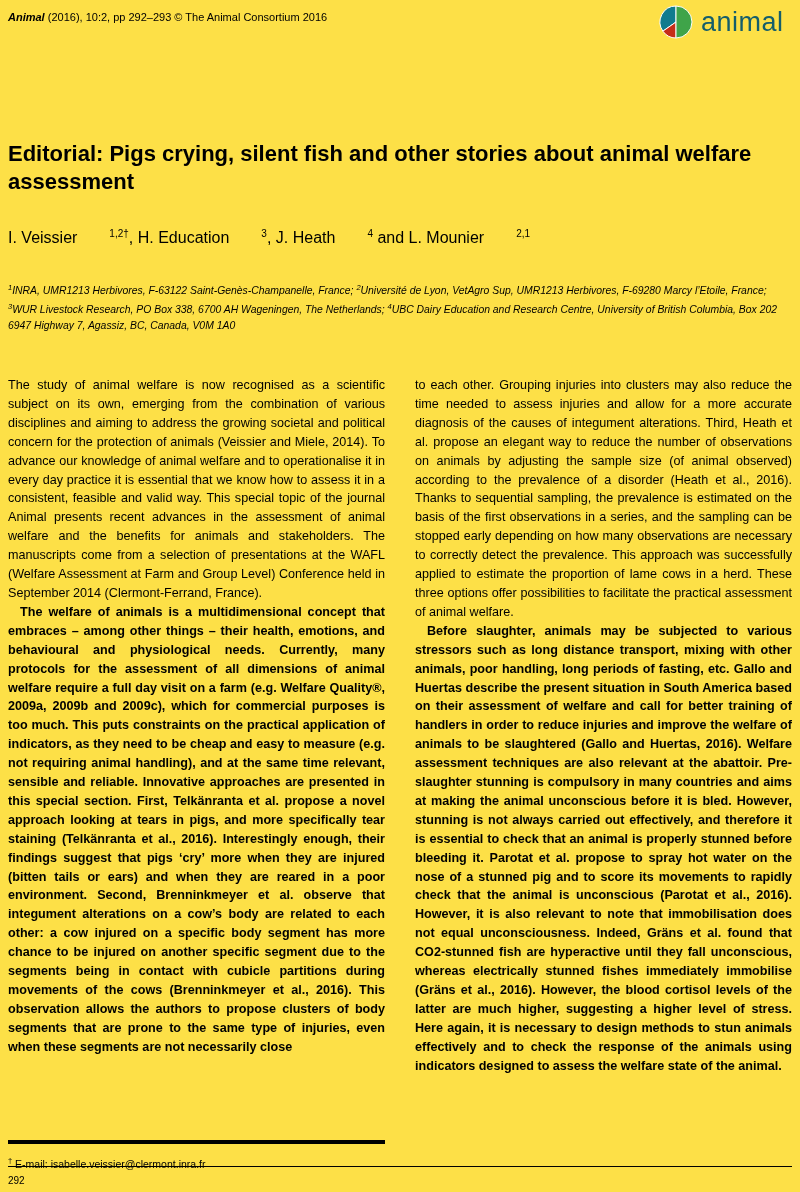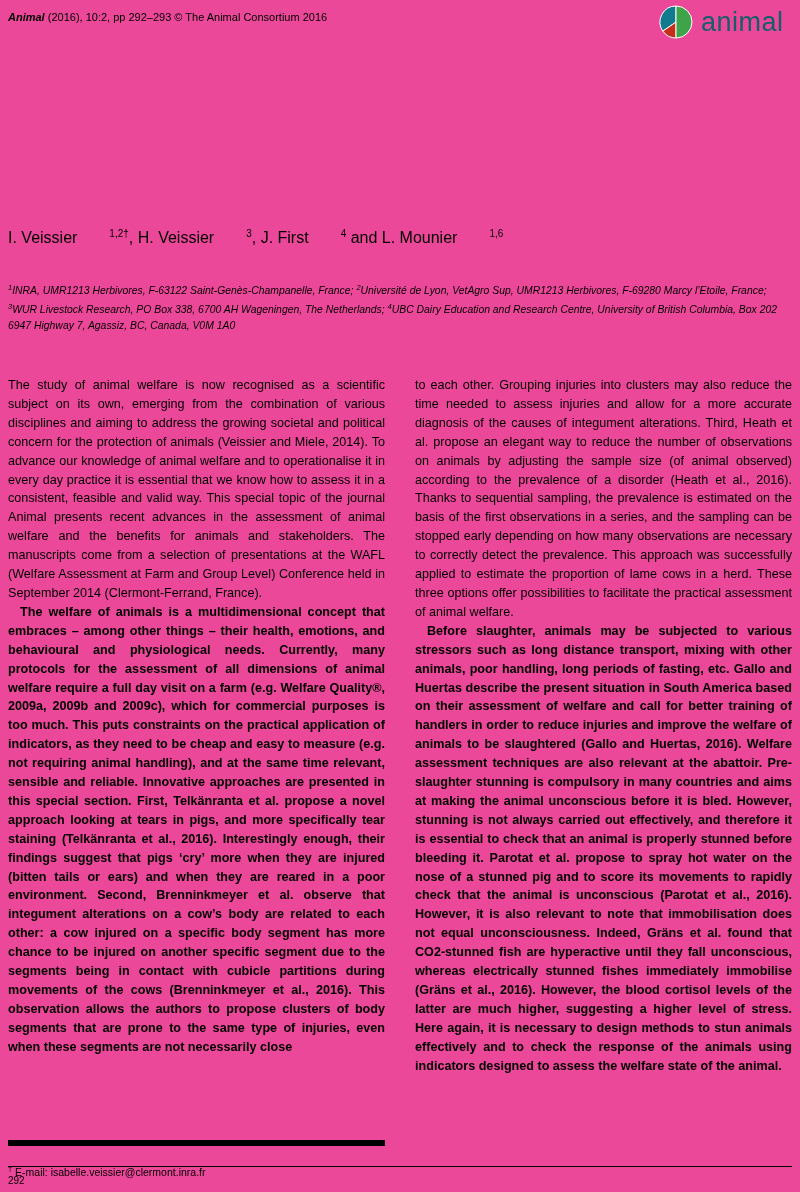"Animal (2016), 10:2, pp 292–293" .page { background: #ec4899 -> #fde047 }
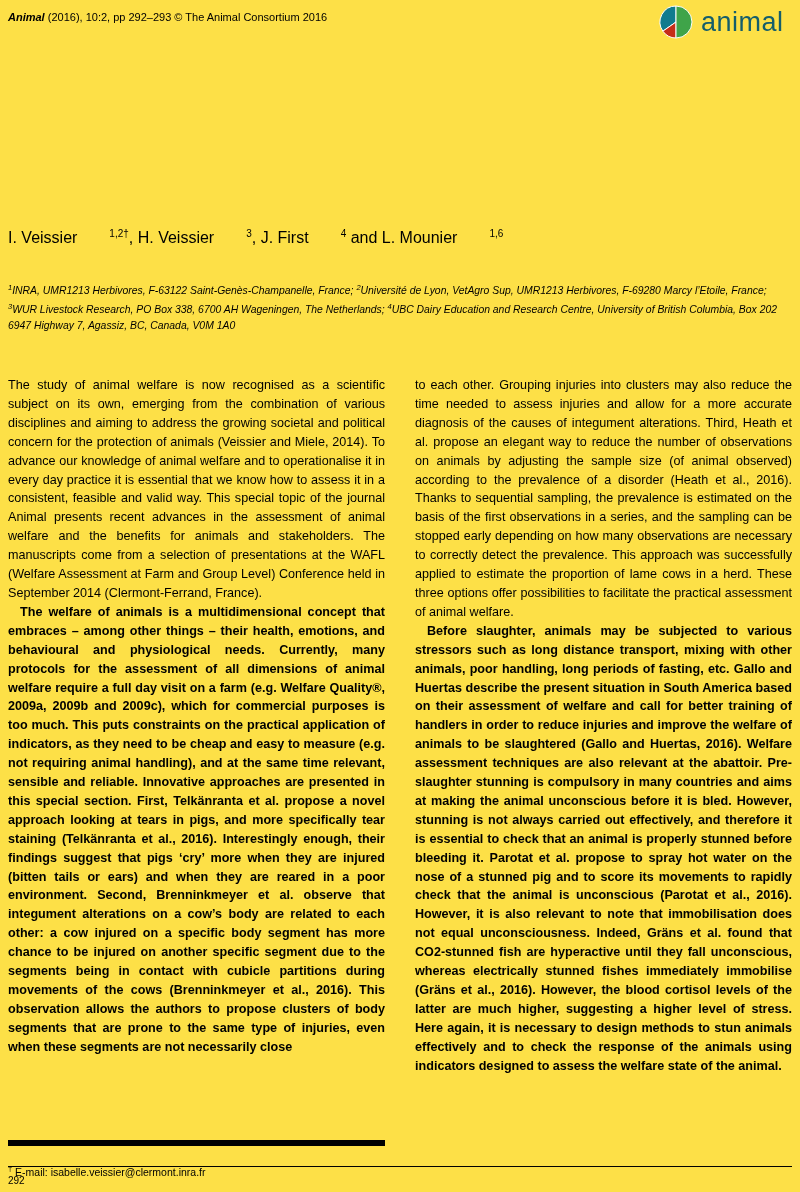"Editorial: Pigs crying, silent fish" h1.article-title { html: none -> <h1>Editorial: Pigs crying, silent fish and other stories about animal welfare assessment</h1> }
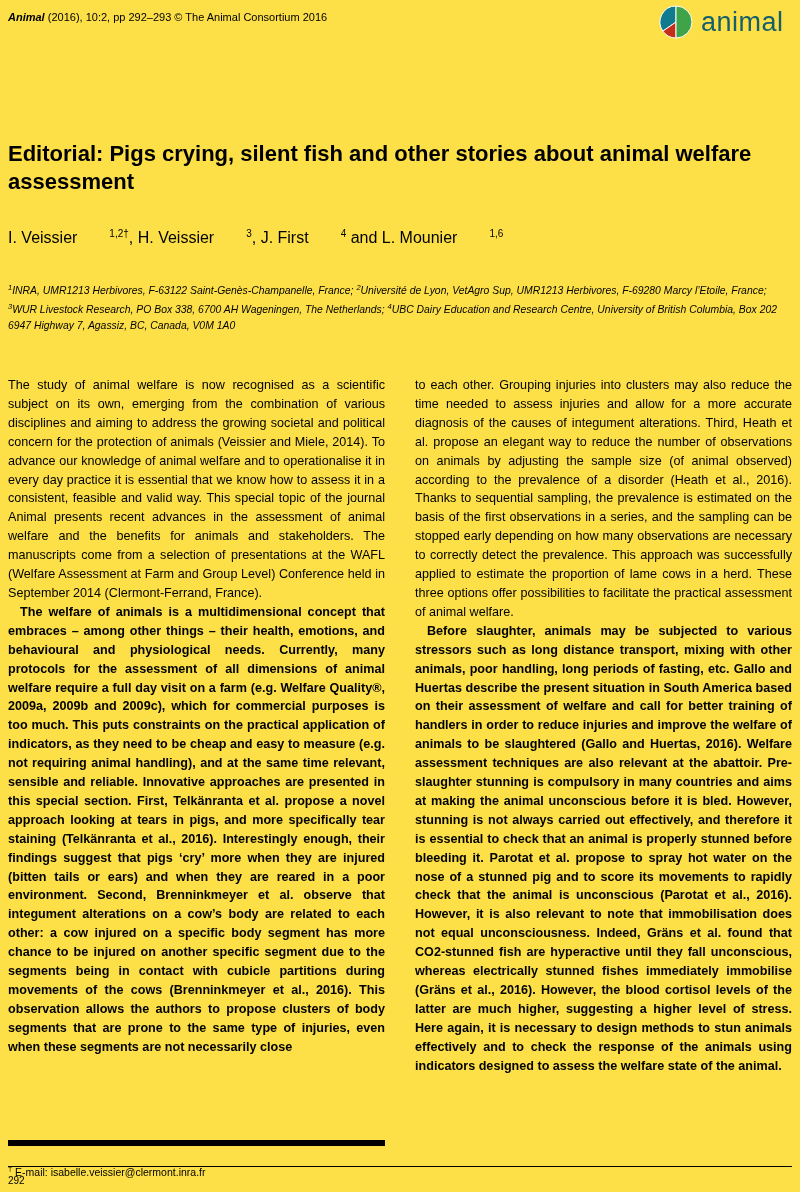"H. Veissier" span { text: Veissier -> Education }
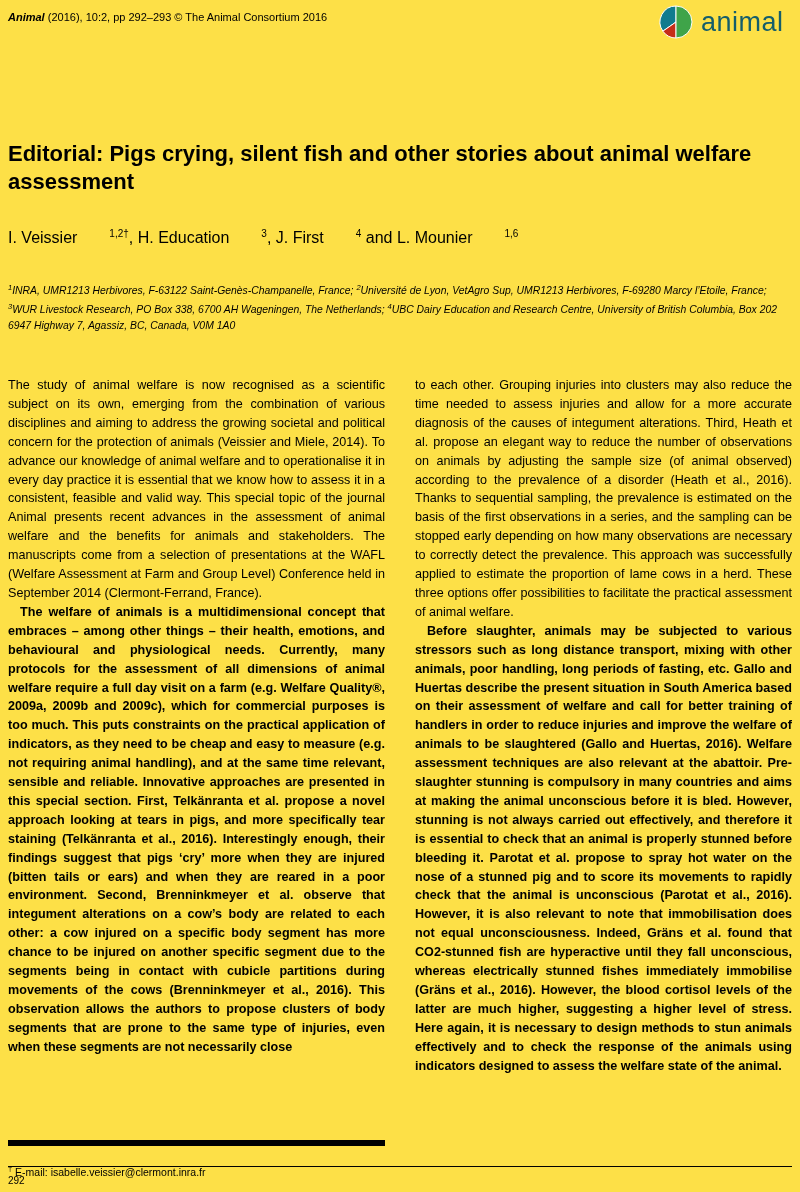"J. First" span { text: First -> Heath }
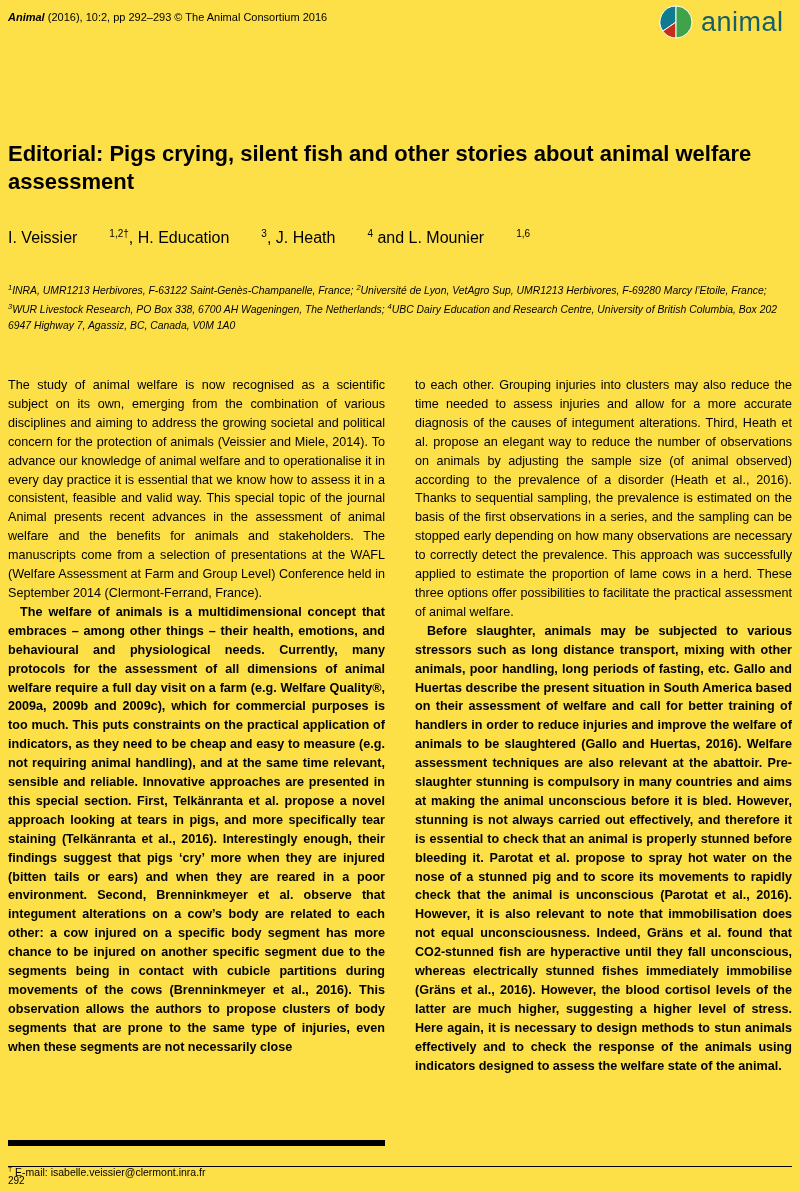"1,6" sup { text: 1,6 -> 2,1 }
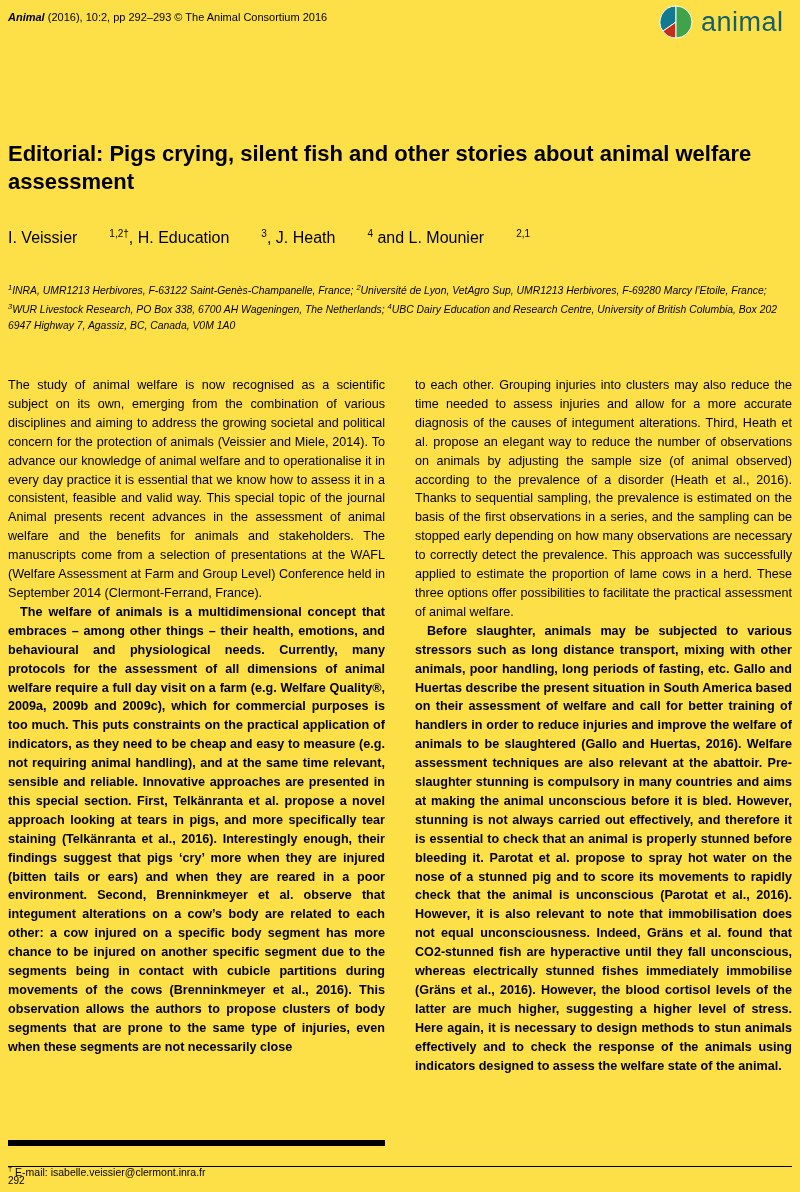"† E-mail:" .footnote { border-top: 6px solid #000000 -> 4px solid #000000; padding-top: 16px -> 10px }
